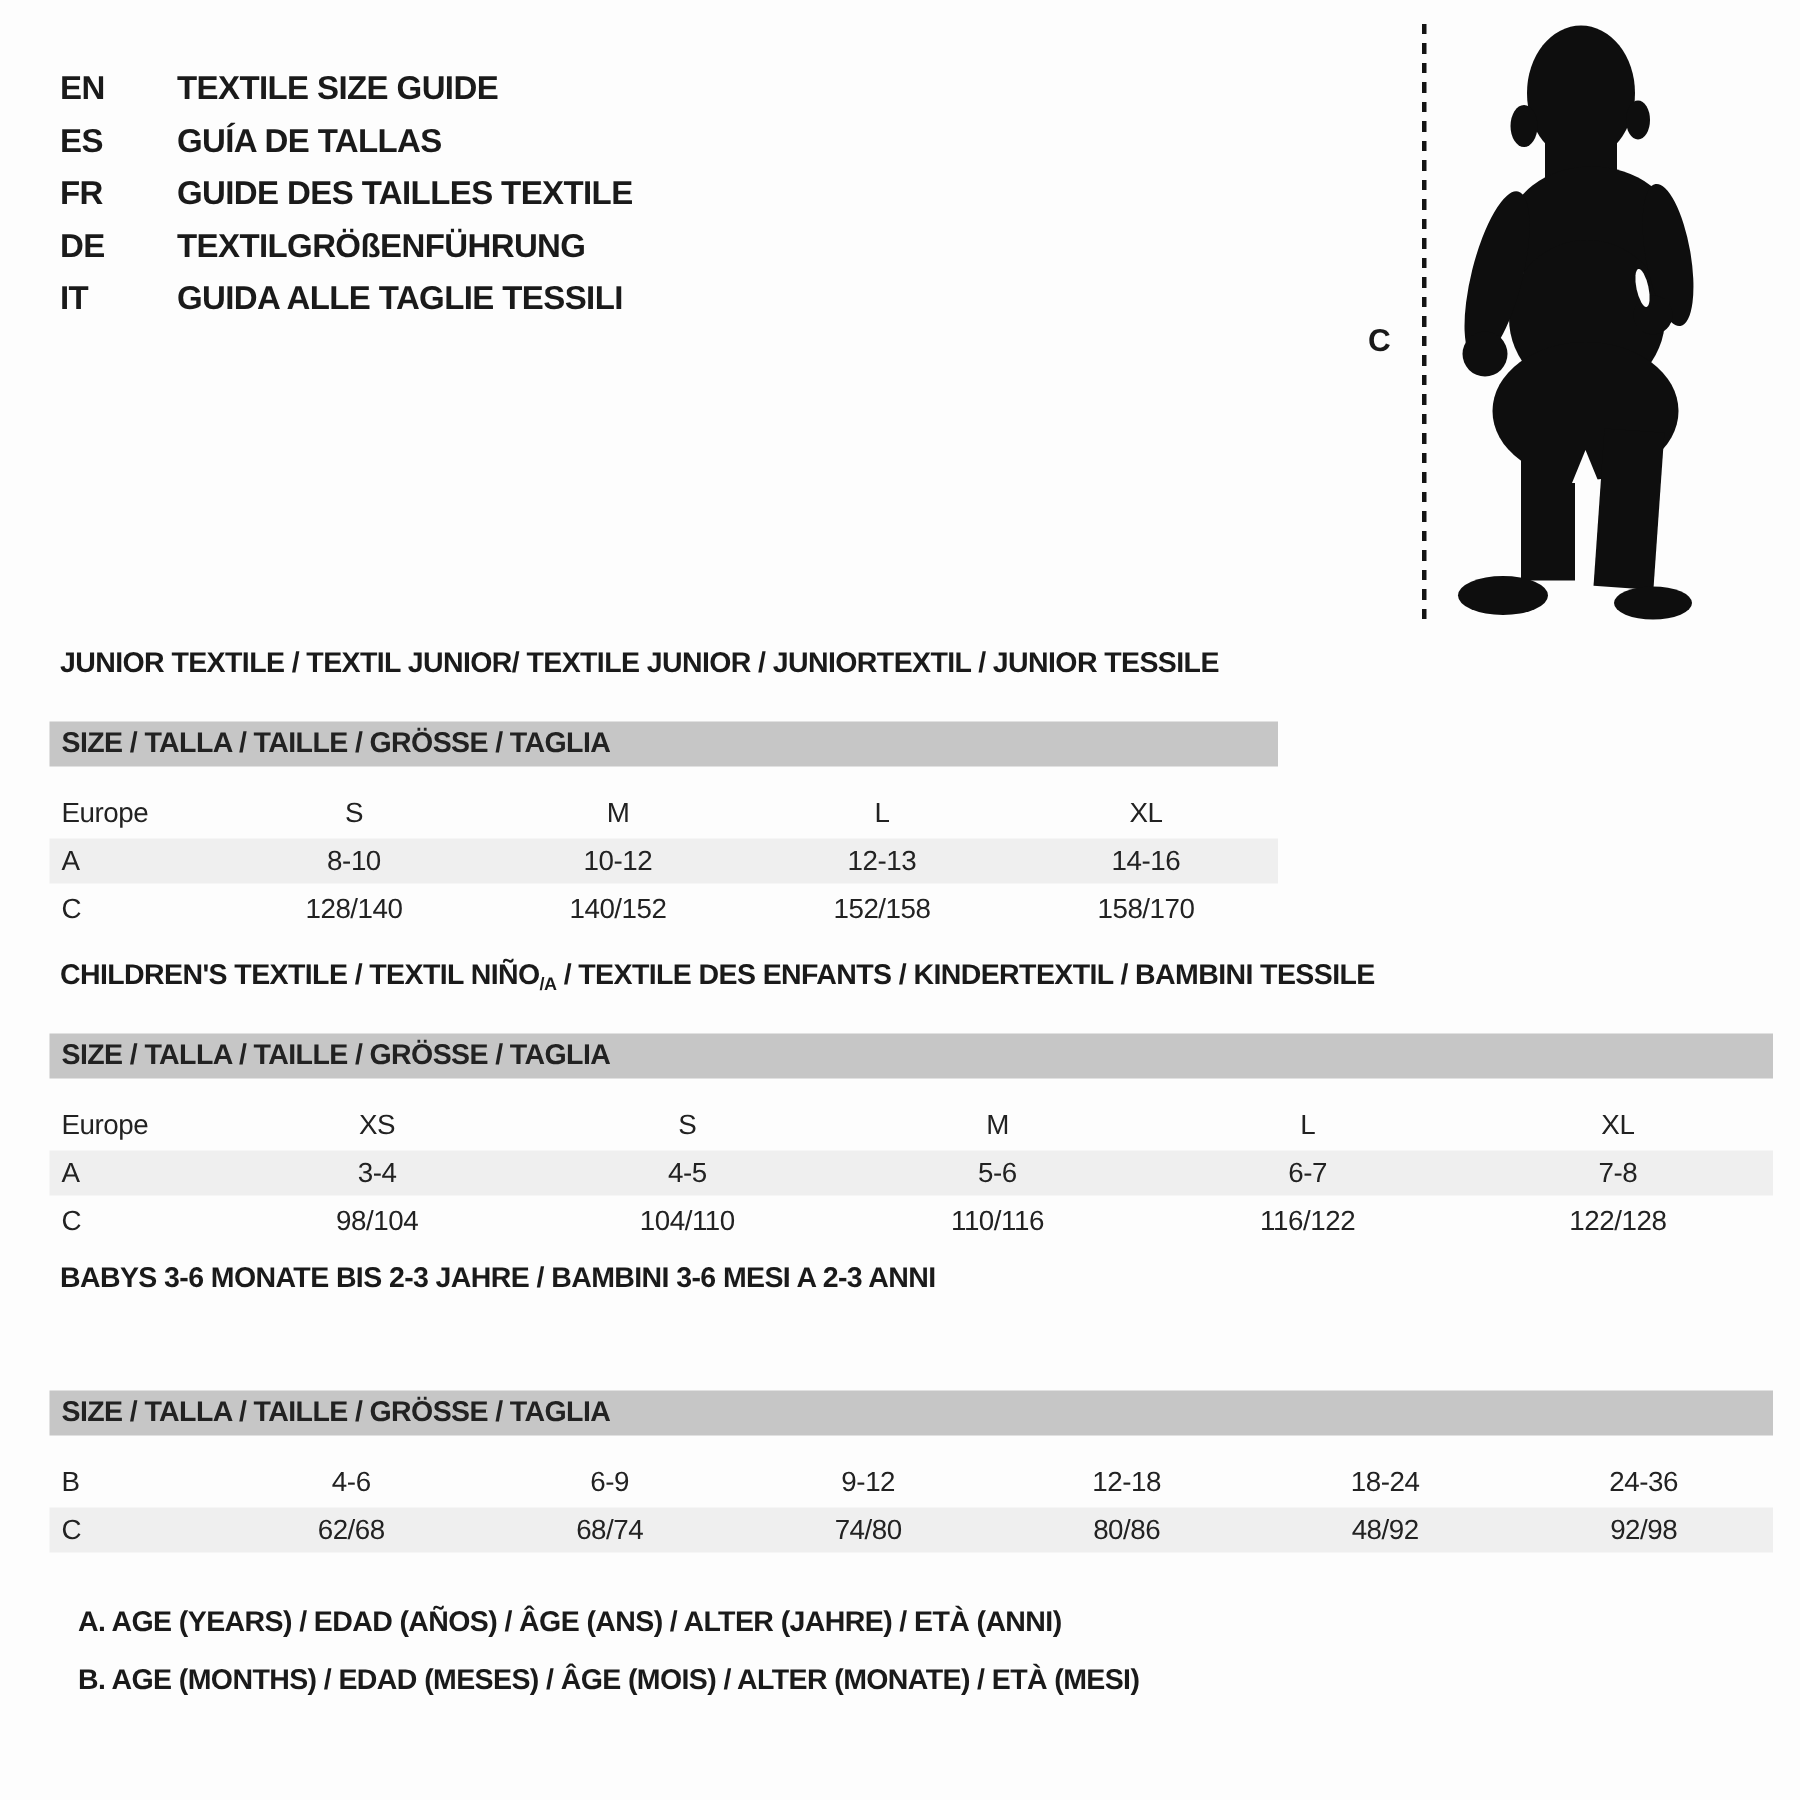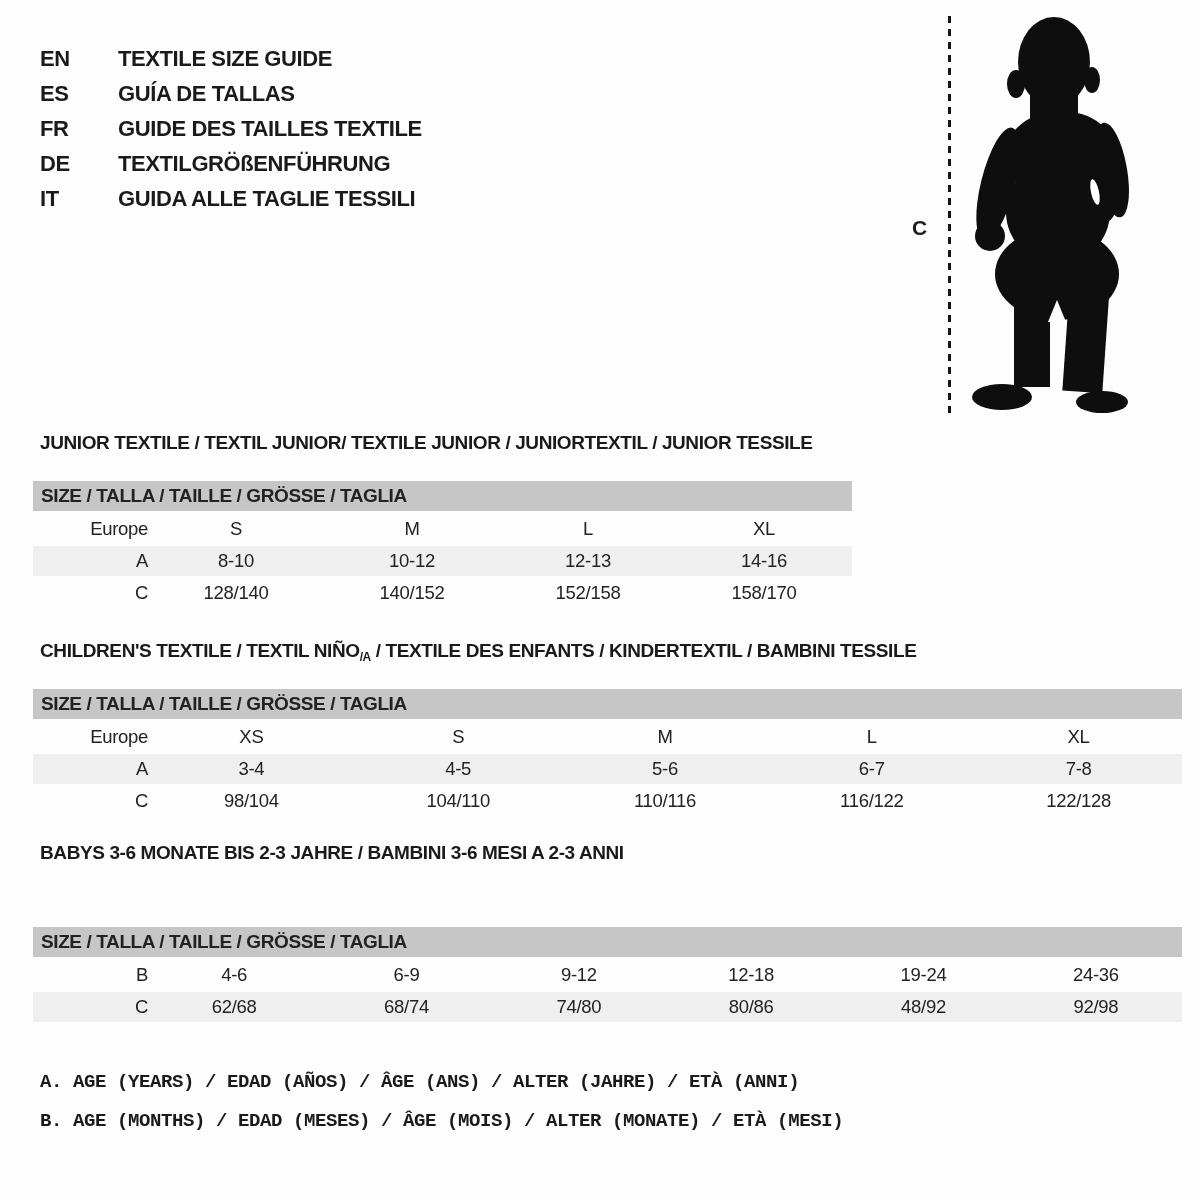"SIZE / TALLA / TAILLE" .size-band { margin-bottom: 3px -> 16px }
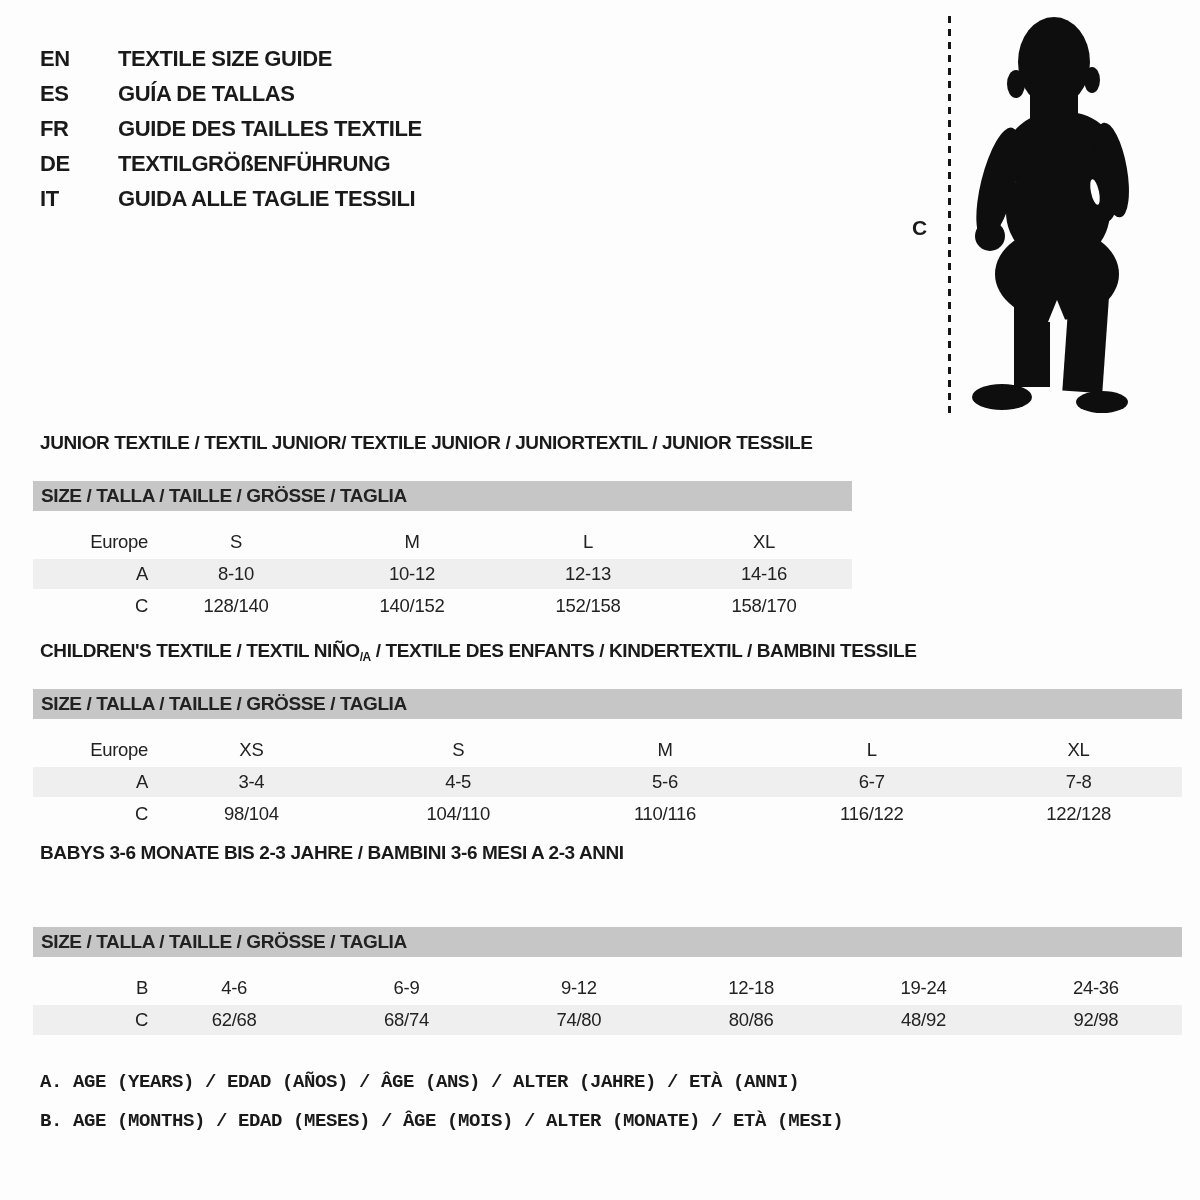"Europe" .trow .rowlabel { text-align: right -> left }
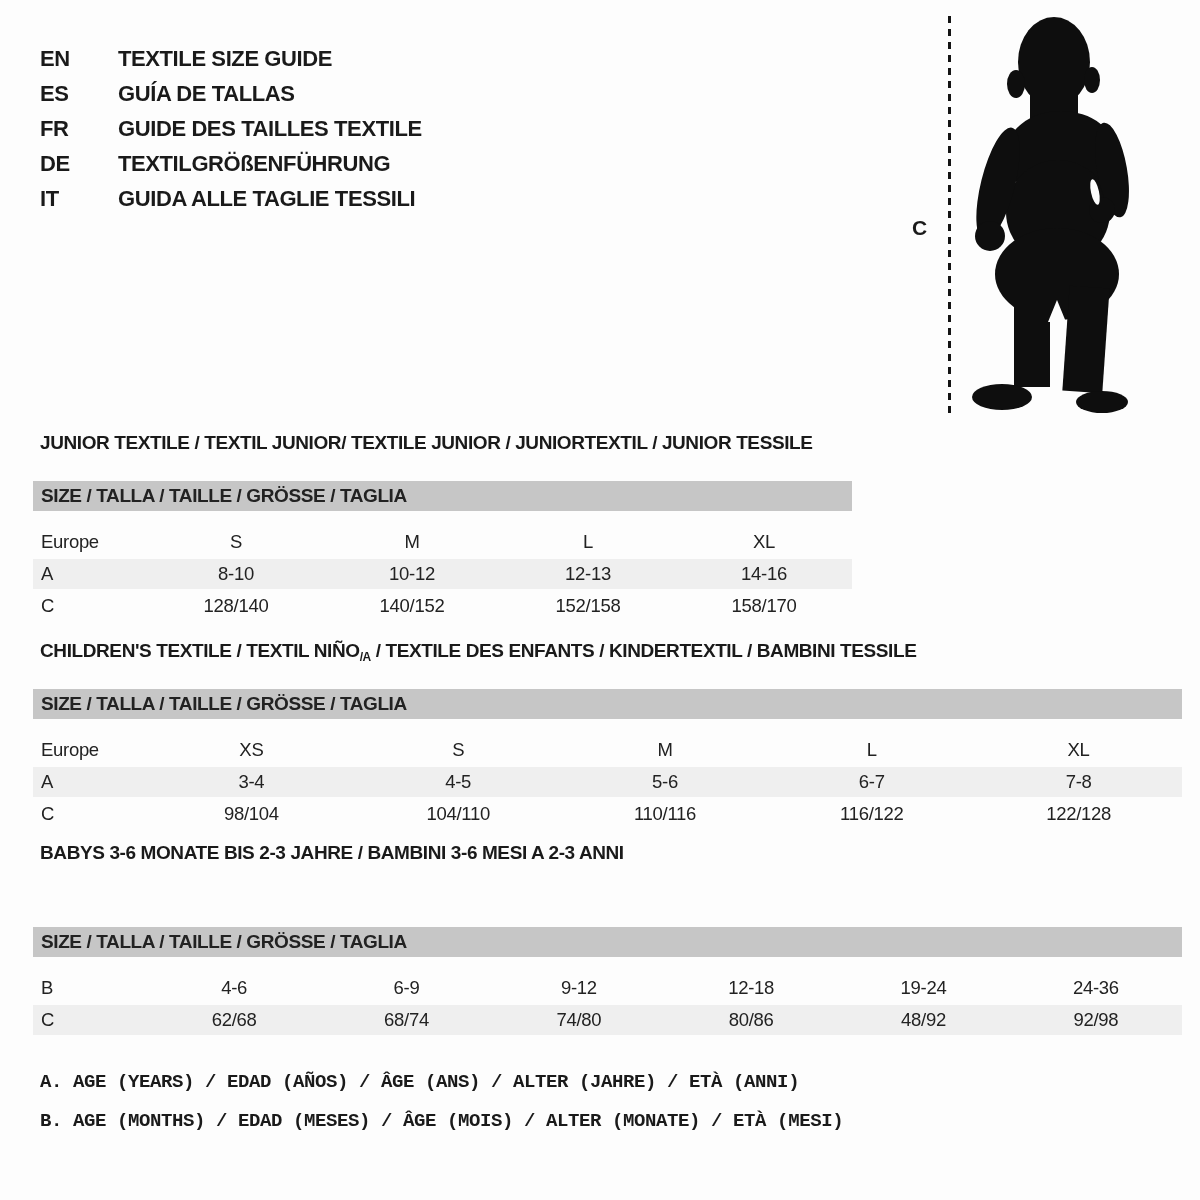"19-24" span.cell { text: 19-24 -> 18-24 }
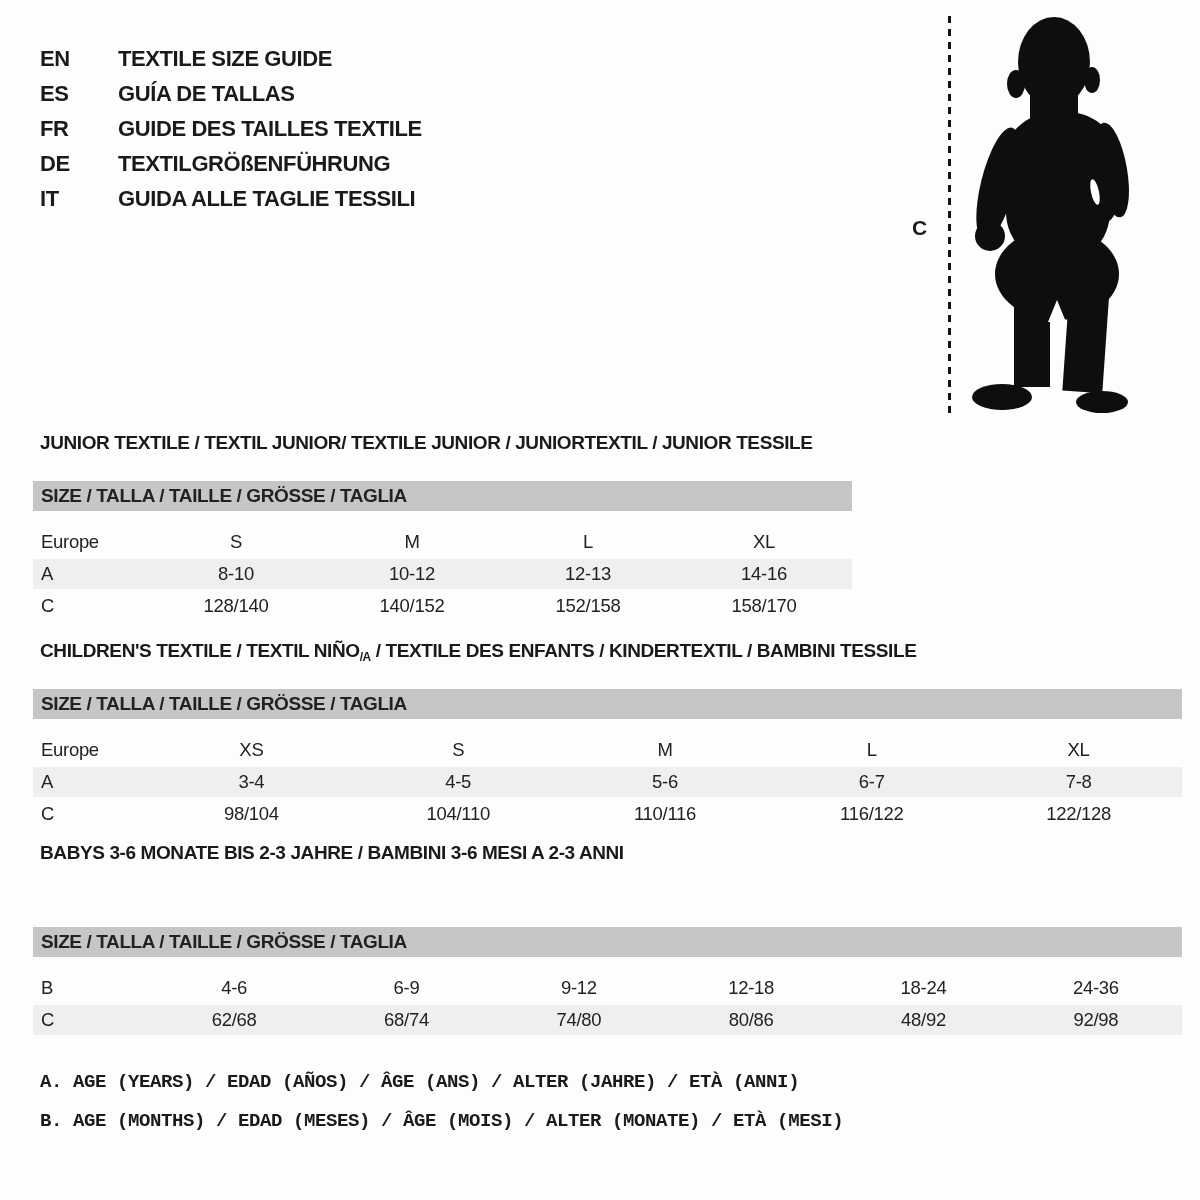"A. AGE (YEARS) / EDAD" .legend { font-family: Liberation Mono, monospace -> none; left: 40px -> 52px }
